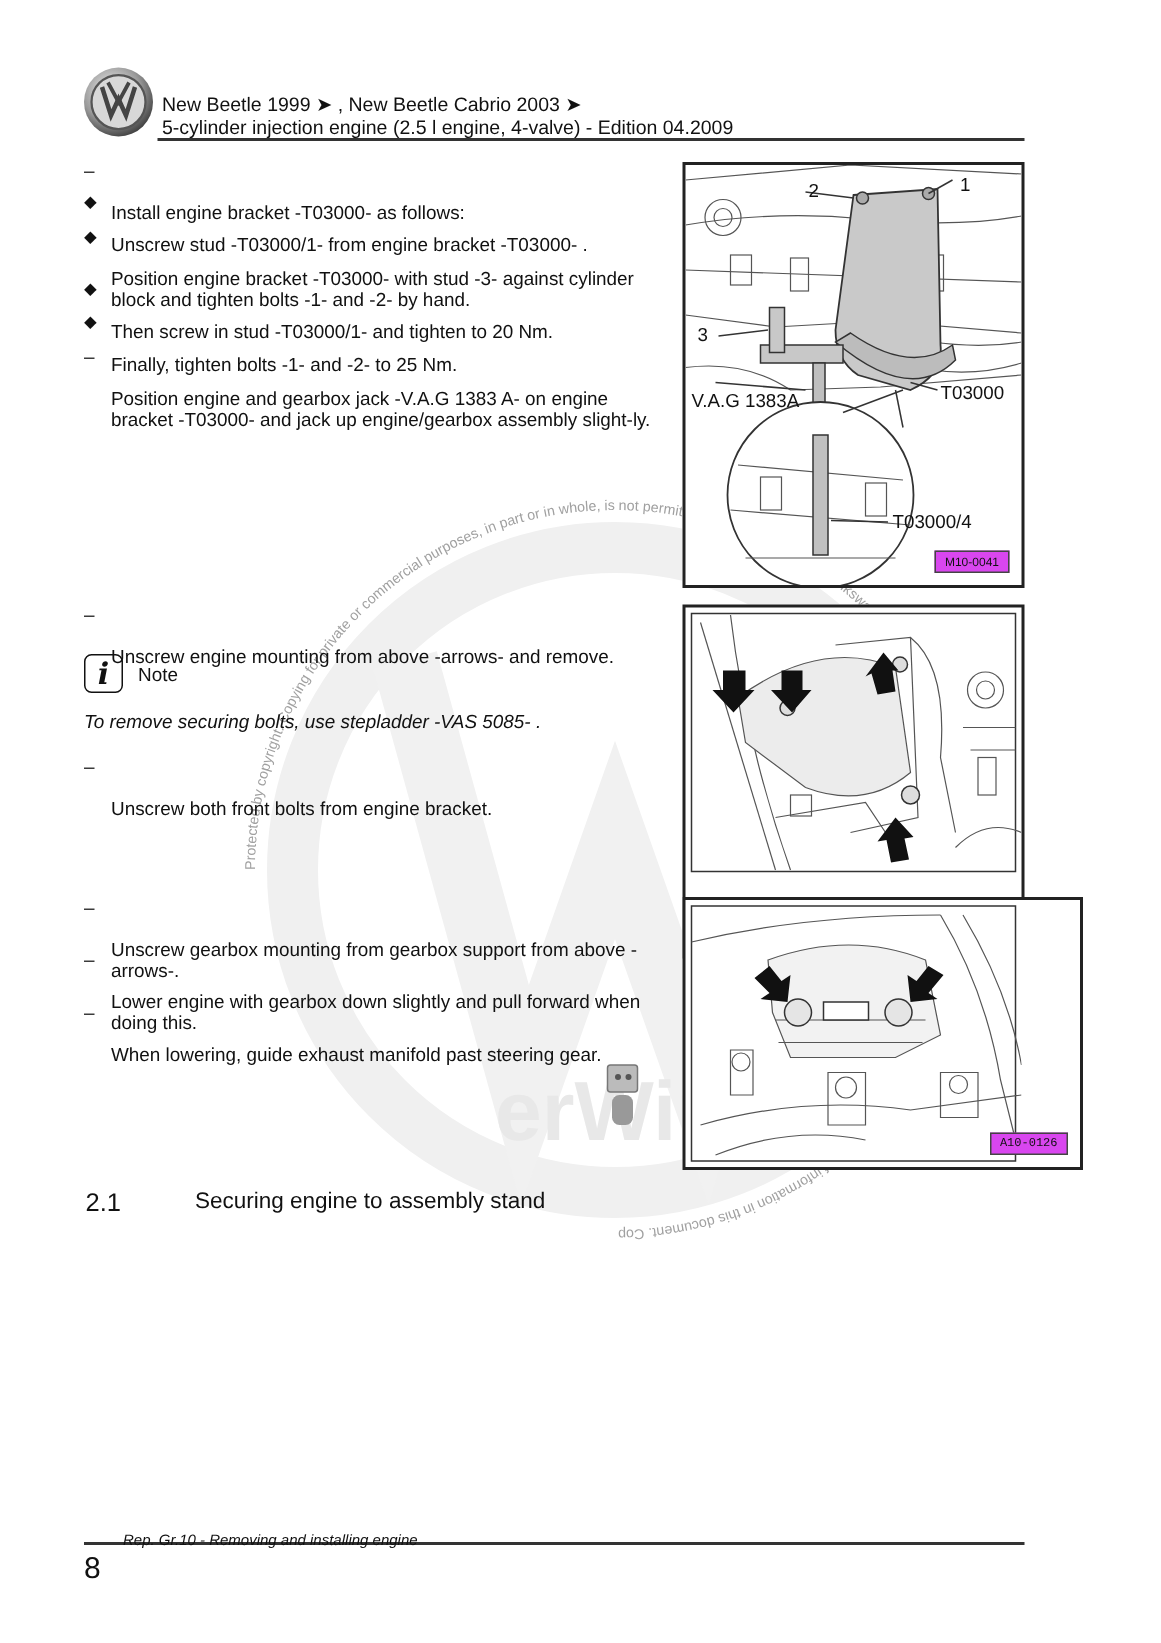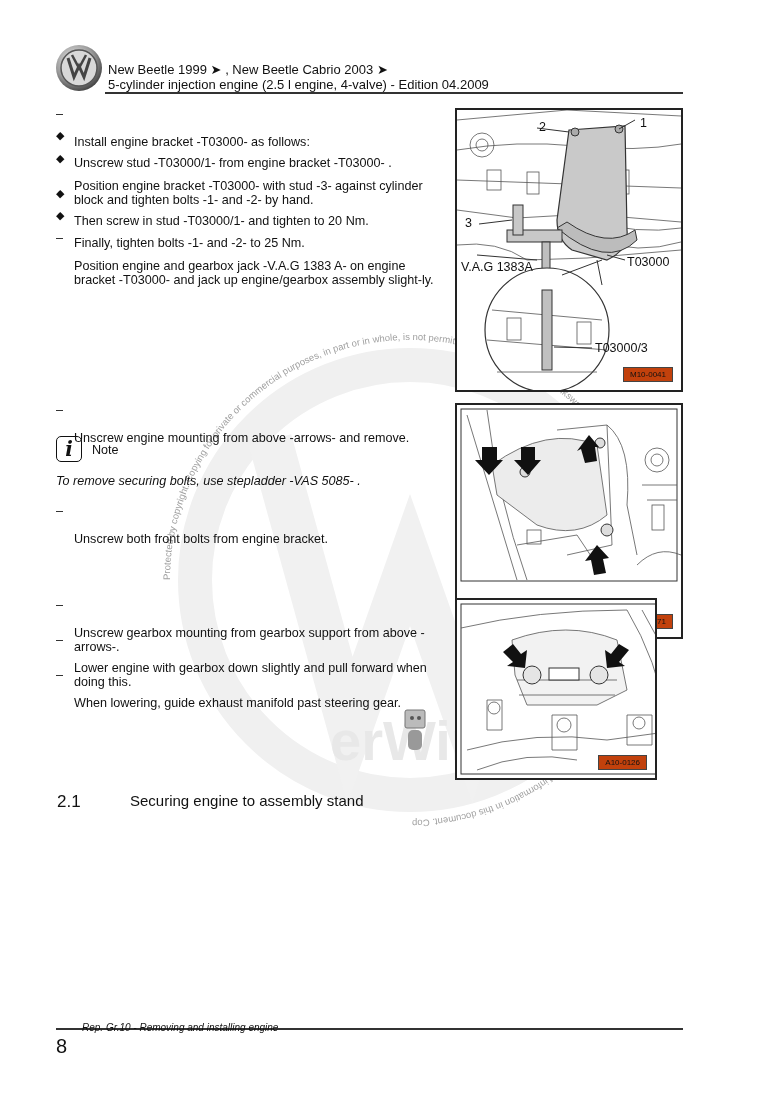"T03000/3" span.callout { text: T03000/3 -> T03000/4 }
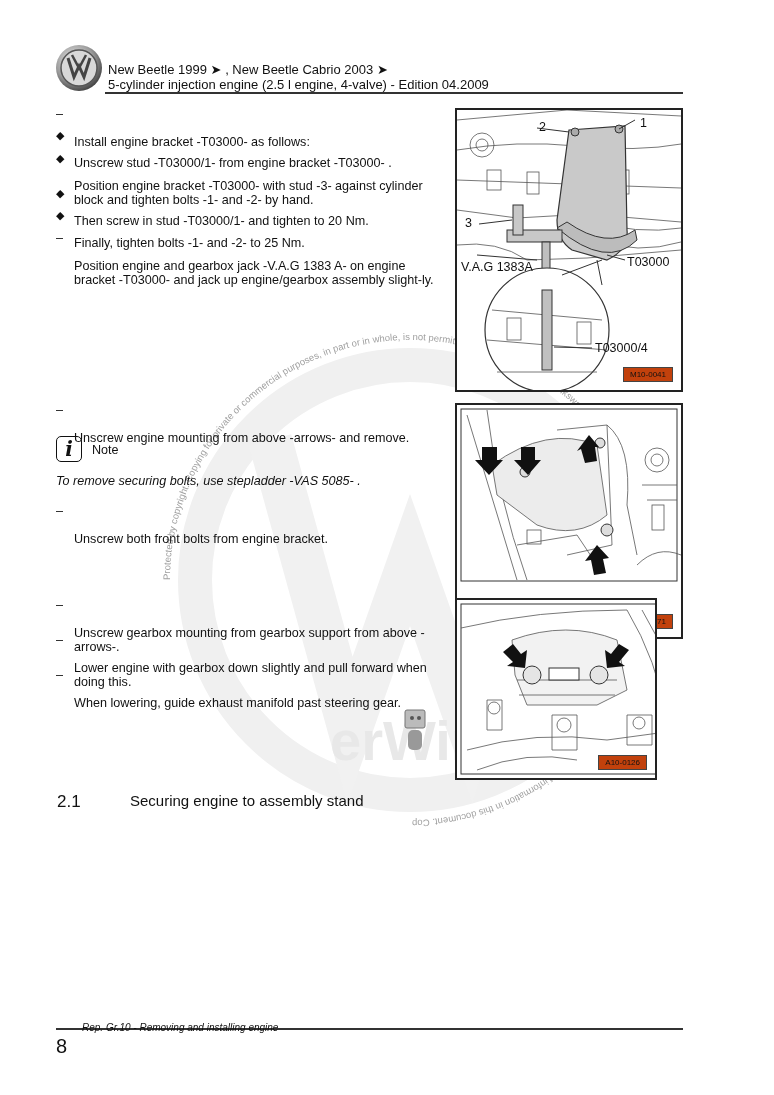"M10-0041" .fig-id { background: #c2410c -> #d946ef }
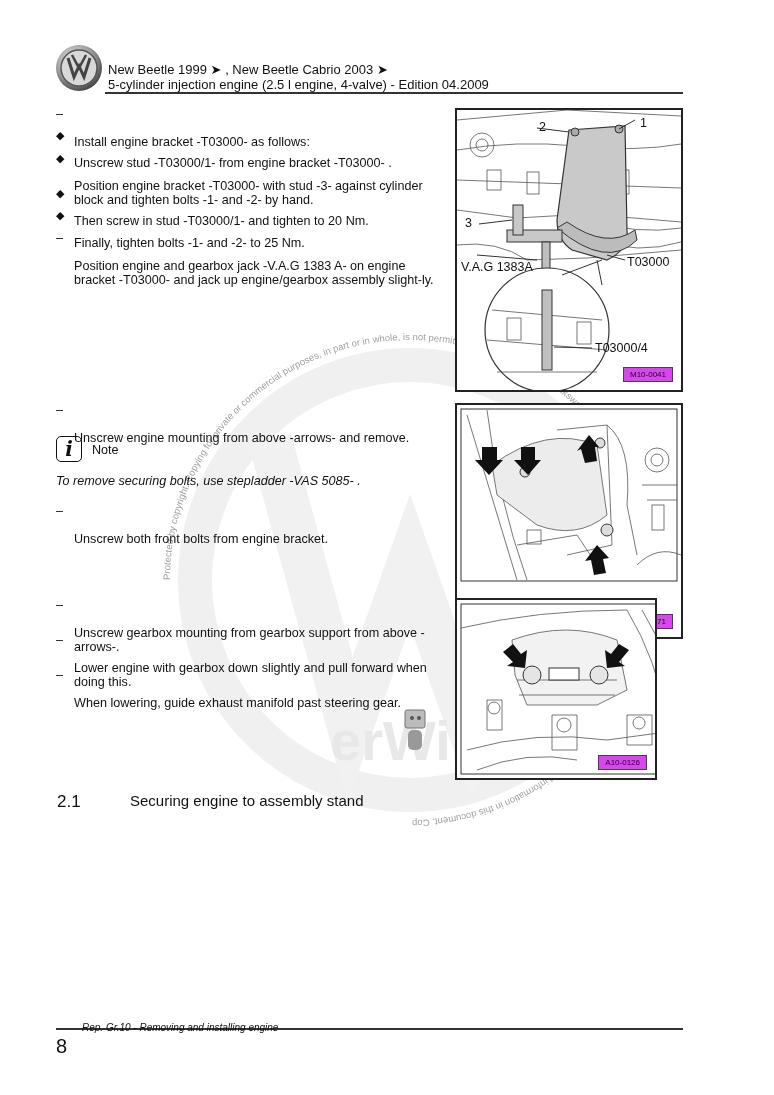"A10-0126" div.abs { font-family: none -> Liberation Mono, monospace; width: 202px -> 267px }
